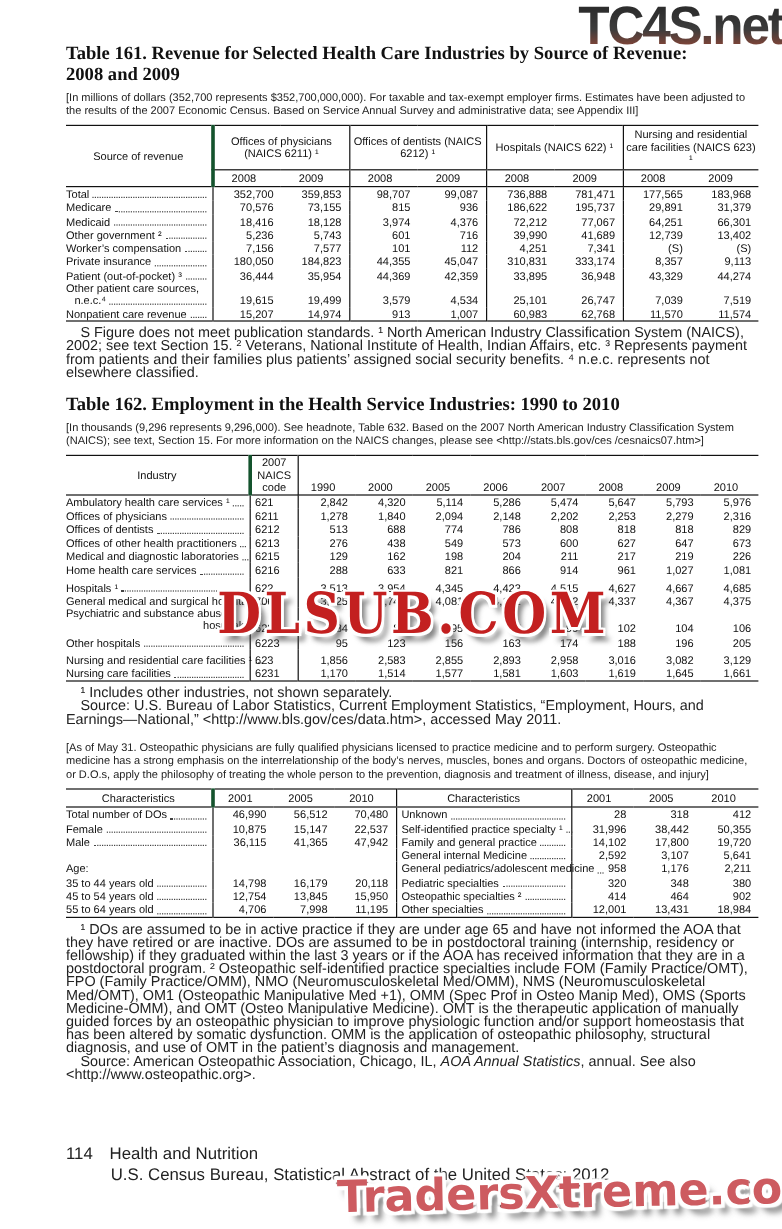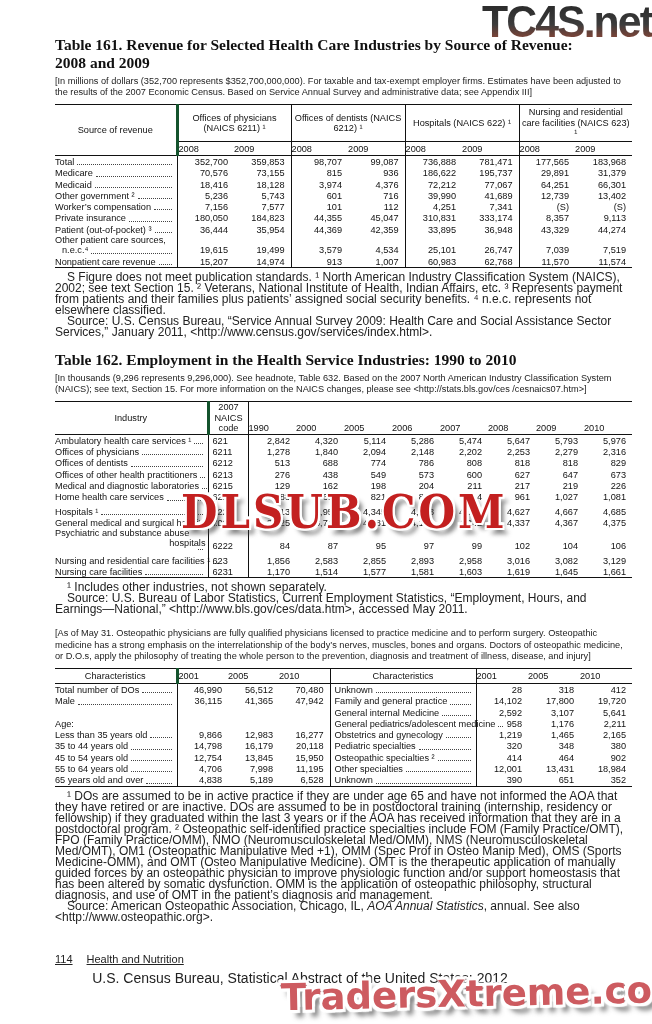"2008" th.yr { text-align: left -> center }
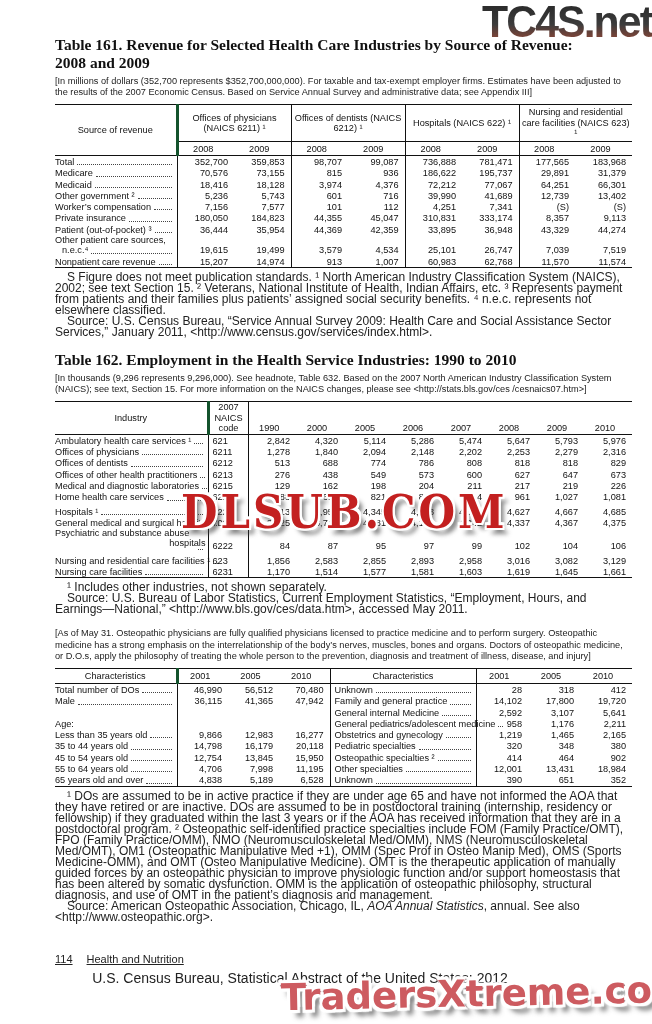"Source: U.S. Census Bureau, “Service" p { html: <p>Source: U.S. Census Bureau, “Service Annual Survey 2009: Health Care and Social Assistance Sector Services,” January 2011, &lt;http://www.census.gov/services/index.html&gt;.</p> -> none }
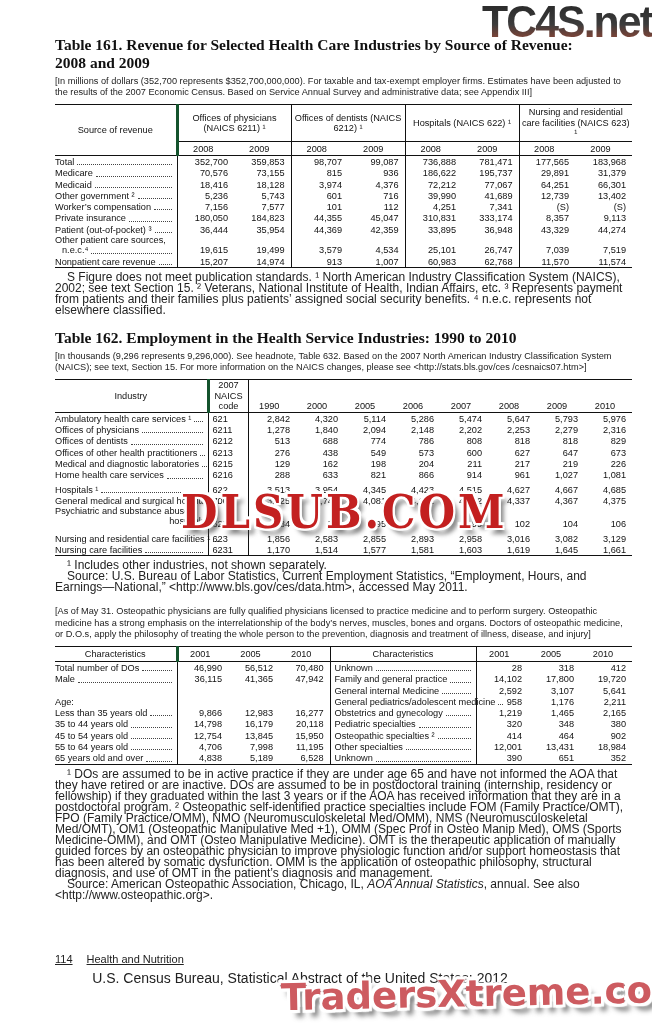"Other hospitals" tr { html: none -> <tr> <td> <div> <span>Other hospitals</span> <span></span> </div> </td> <td>6223</td> <td>95</td> <td>123</td> <td>156</td> <td>163</td> <td>174</td> <td>188</td> <td>196</td> <td>205</td> </tr> }
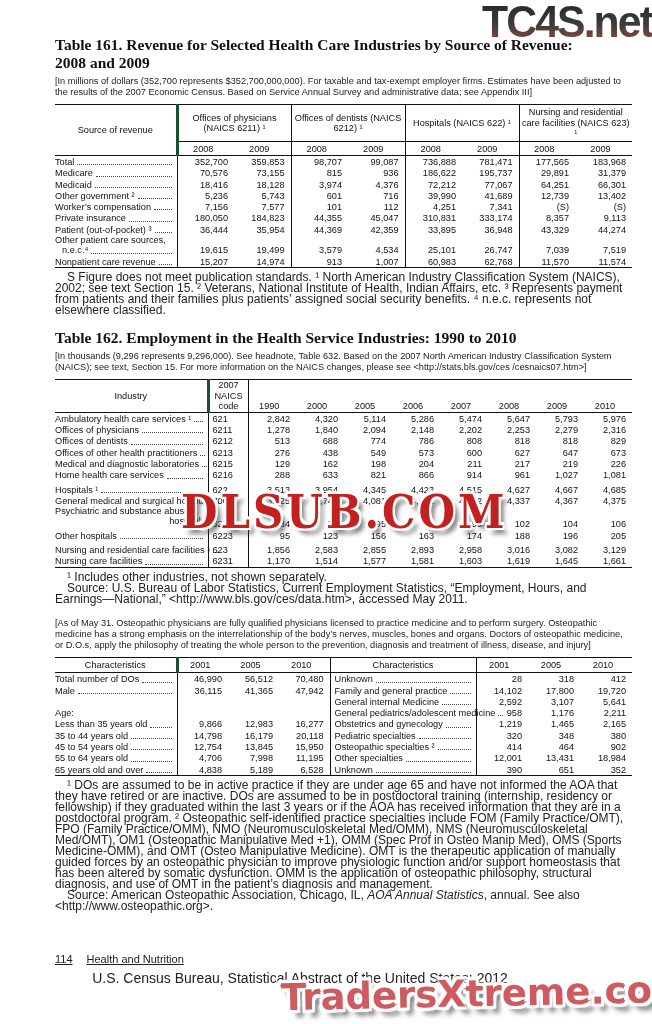"Female" tr { html: none -> <tr> <td> <div> <span>Female</span> <span></span> </div> </td> <td>10,875</td> <td>15,147</td> <td>22,537</td> <td> <div> <span>Self-identified practice specialty ¹</span> <span></span> </div> </td> <td>31,996</td> <td>38,442</td> <td>50,355</td> </tr> }
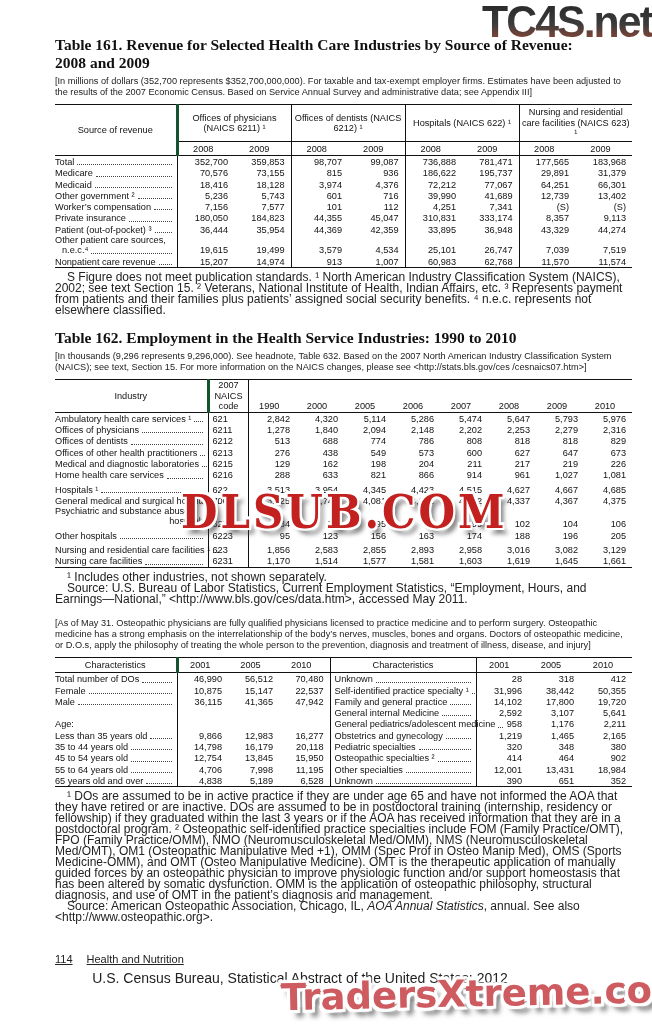"Less than 35 years old" tr { html: <tr> <td> <div> <span>Less than 35 years old</span> <span></span> </div> </td> <td>9,866</td> <td>12,983</td> <td>16,277</td> <td> <div> <span>Obstetrics and gynecology</span> <span></span> </div> </td> <td>1,219</td> <td>1,465</td> <td>2,165</td> </tr> -> none }
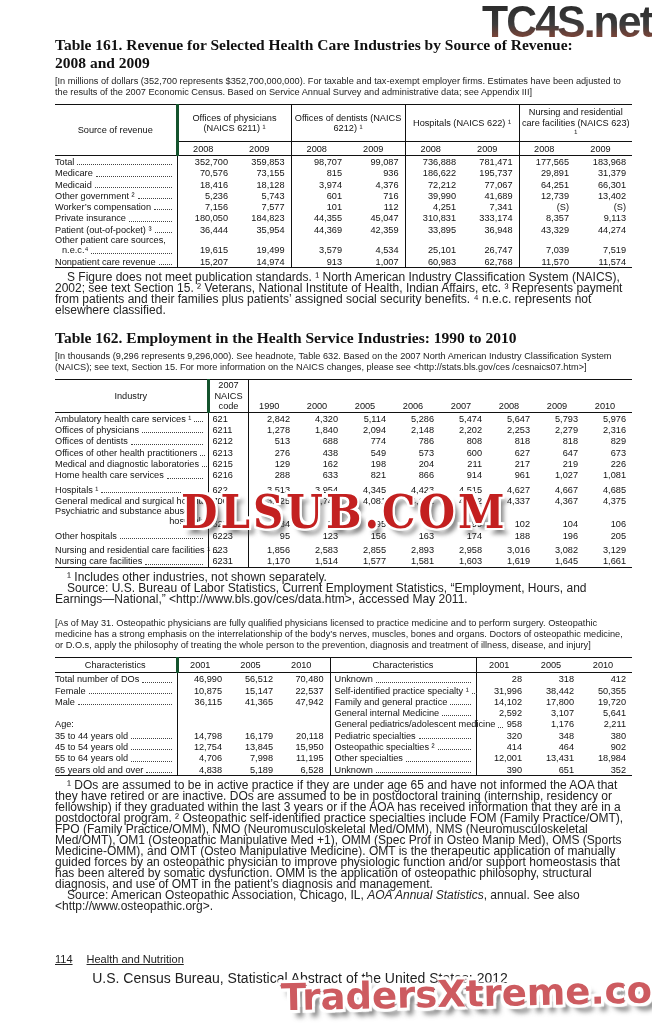"65 years old and over" tr { html: <tr> <td> <div> <span>65 years old and over</span> <span></span> </div> </td> <td>4,838</td> <td>5,189</td> <td>6,528</td> <td> <div> <span>Unknown</span> <span></span> </div> </td> <td>390</td> <td>651</td> <td>352</td> </tr> -> none }
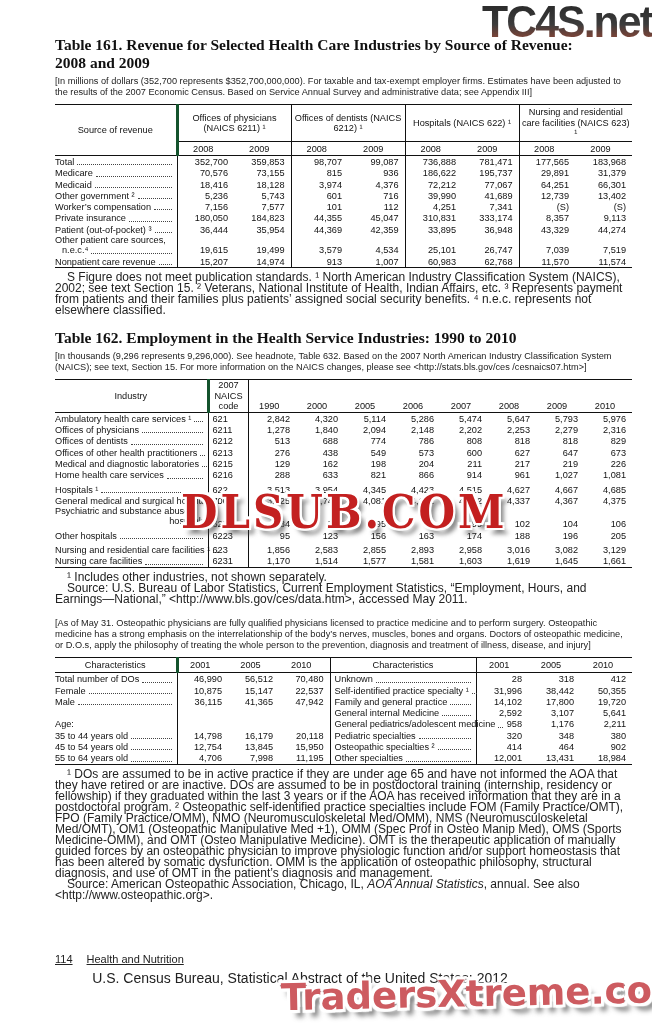"114 Health and Nutrition" .footer-left { font-size: 11px -> 14px; text-decoration: underline -> none }
